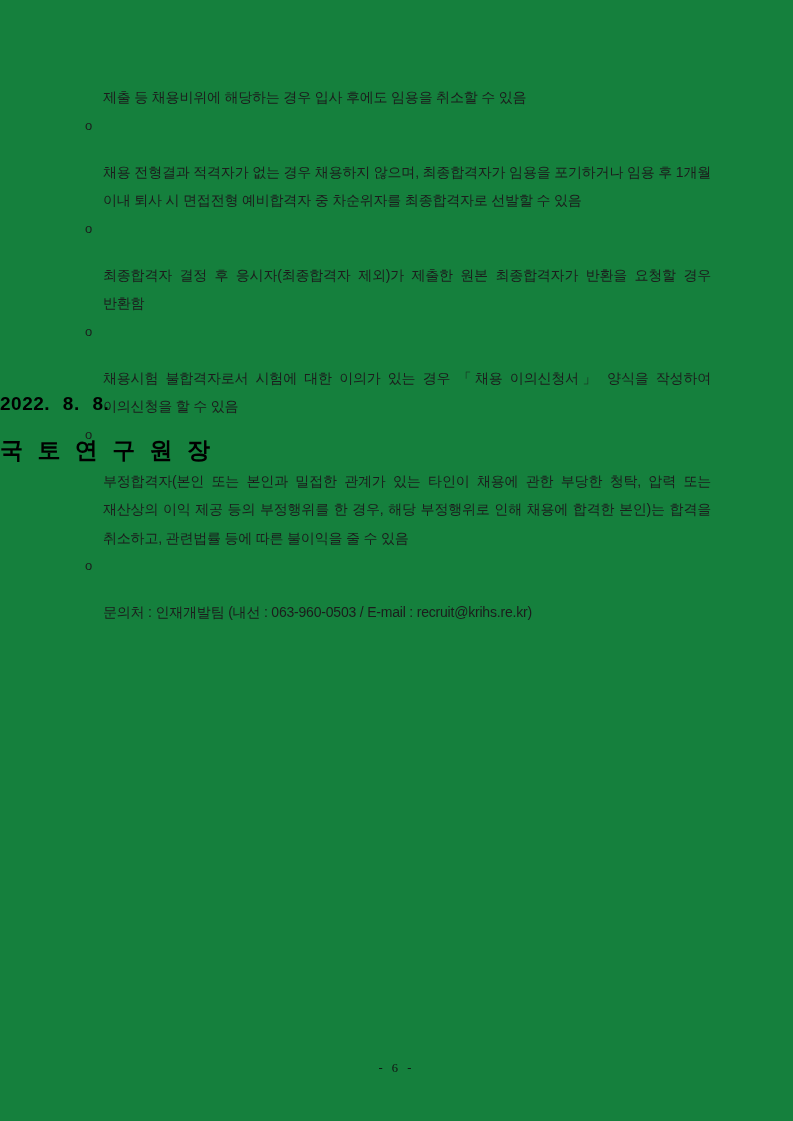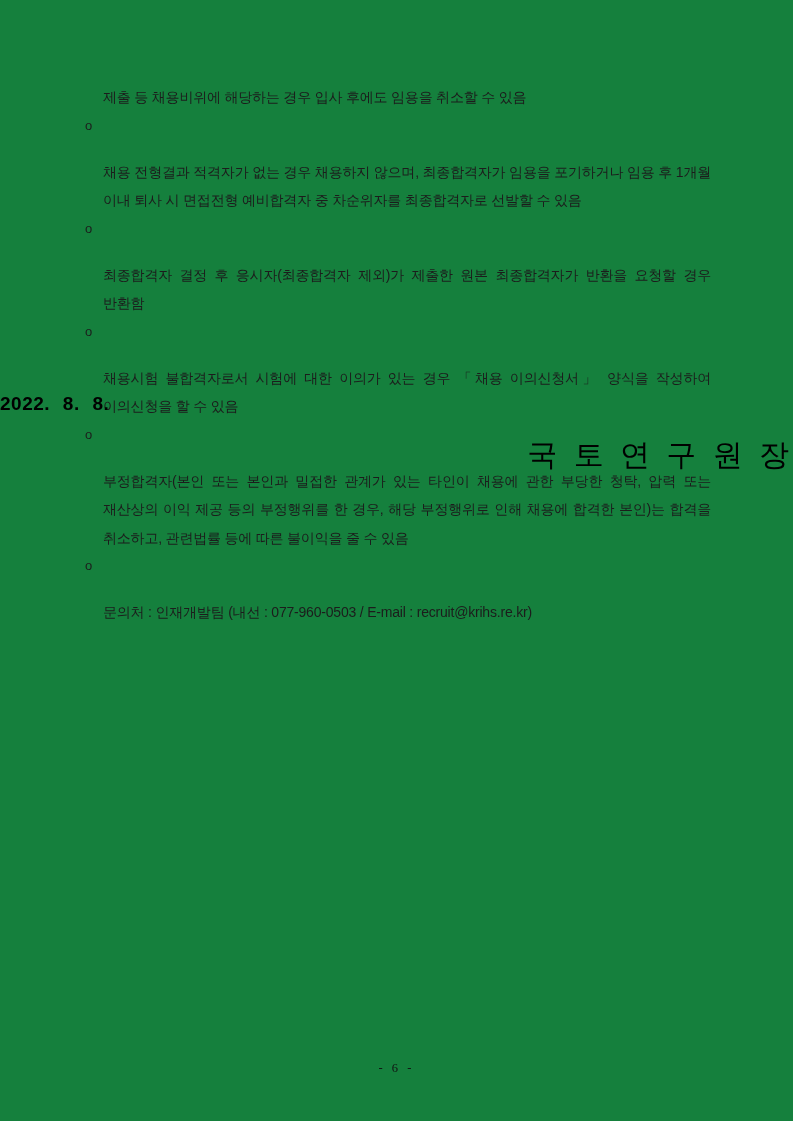"국 토 연 구 원" .signature-line { font-size: 30px -> 23px; font-weight: normal -> bold; text-align: right -> left }
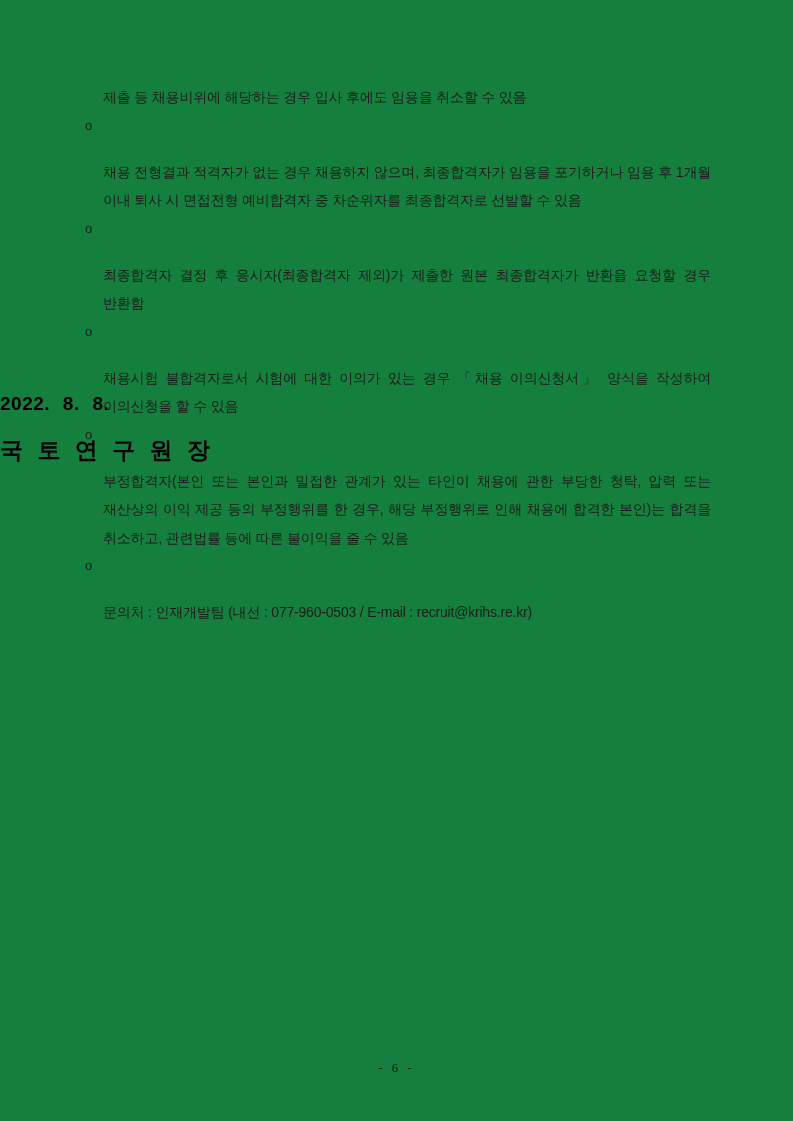"문의처 : 인재개발팀 (내선 :" span.bullet-text { text: 077-960-0503 -> 063-960-0503 }
